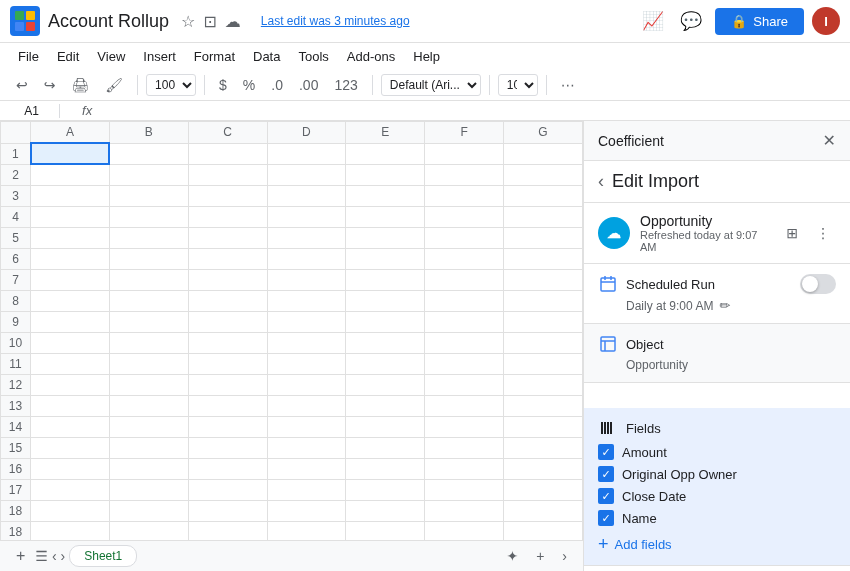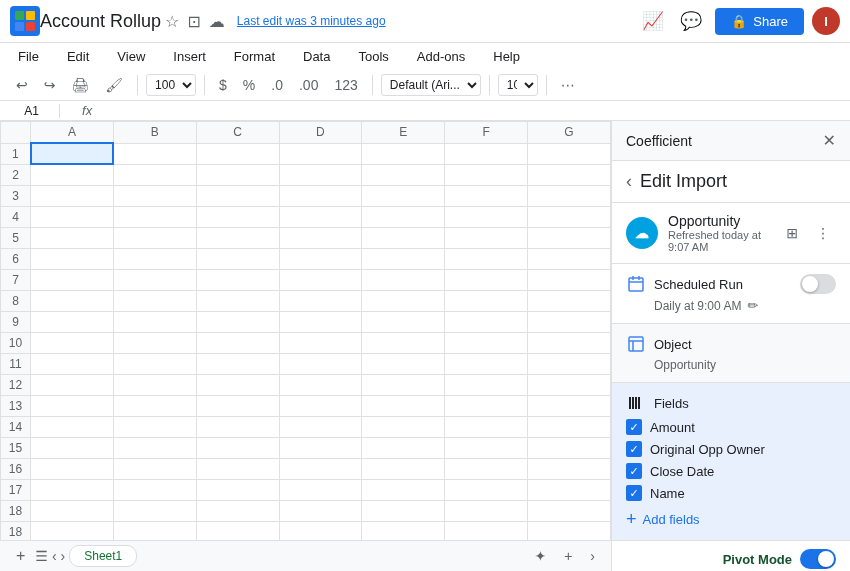"Account Rollup" .top-bar { gap: 0 -> 8px }
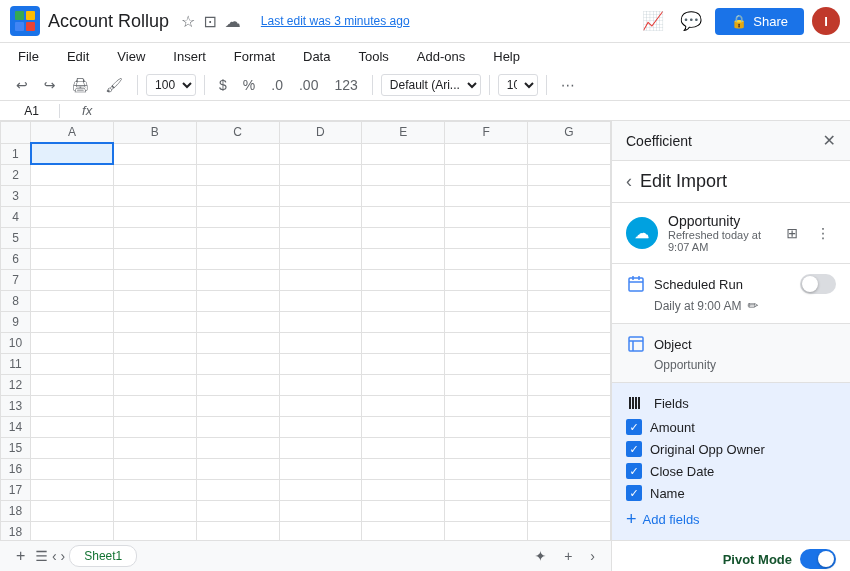"File" .menu-bar { gap: 12px -> 2px }
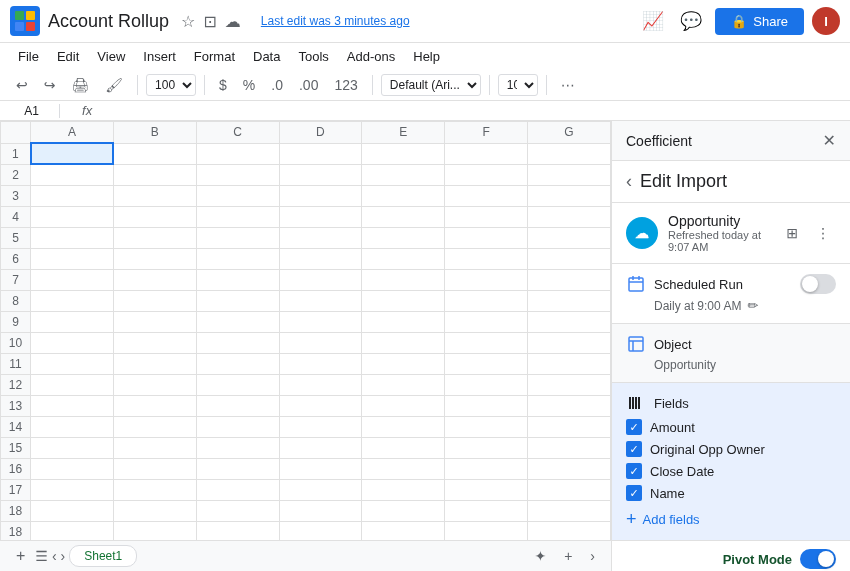"Coefficient" .side-panel { width: 239px -> 267px }
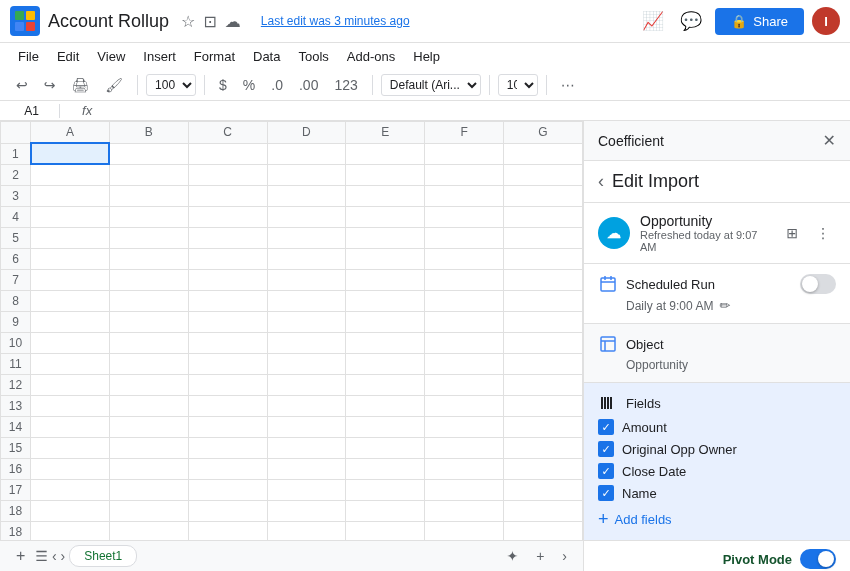"Fields" .fields-section { margin-top: none -> 25px }
